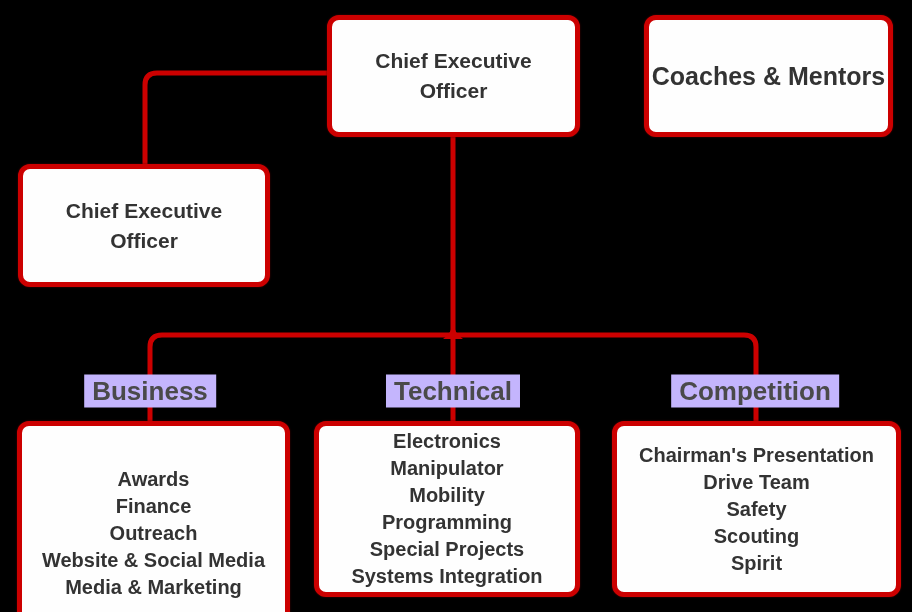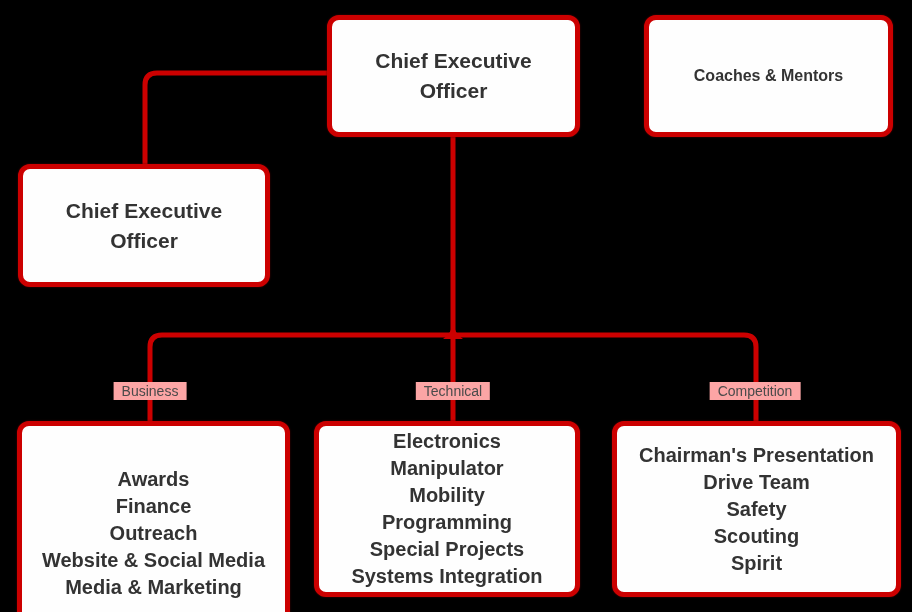"Coaches & Mentors" #node-coaches { font-size: 16px -> 25px }
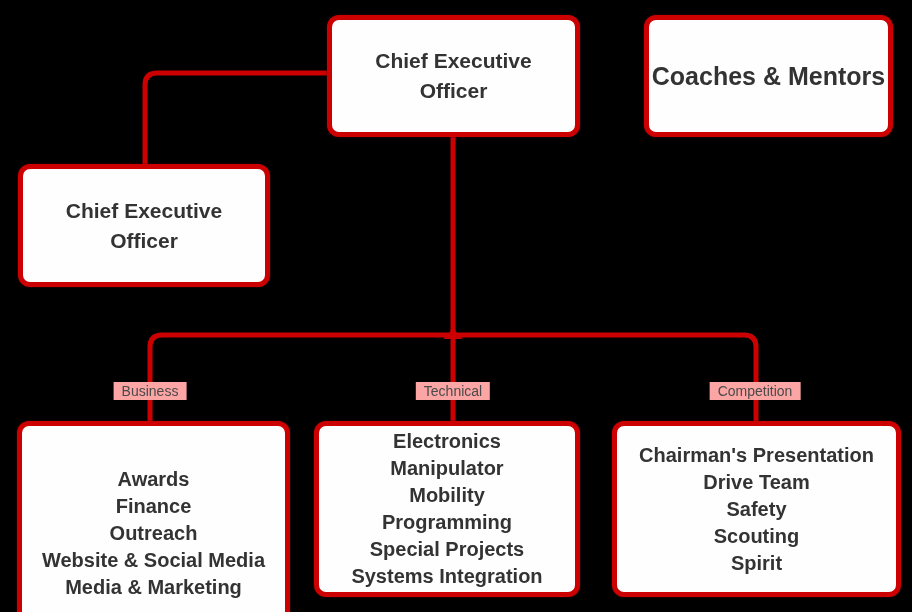"Business" .edge-label { background: #fca5a5 -> #c4b5fd; font-size: 14px -> 26px; font-weight: normal -> bold }
